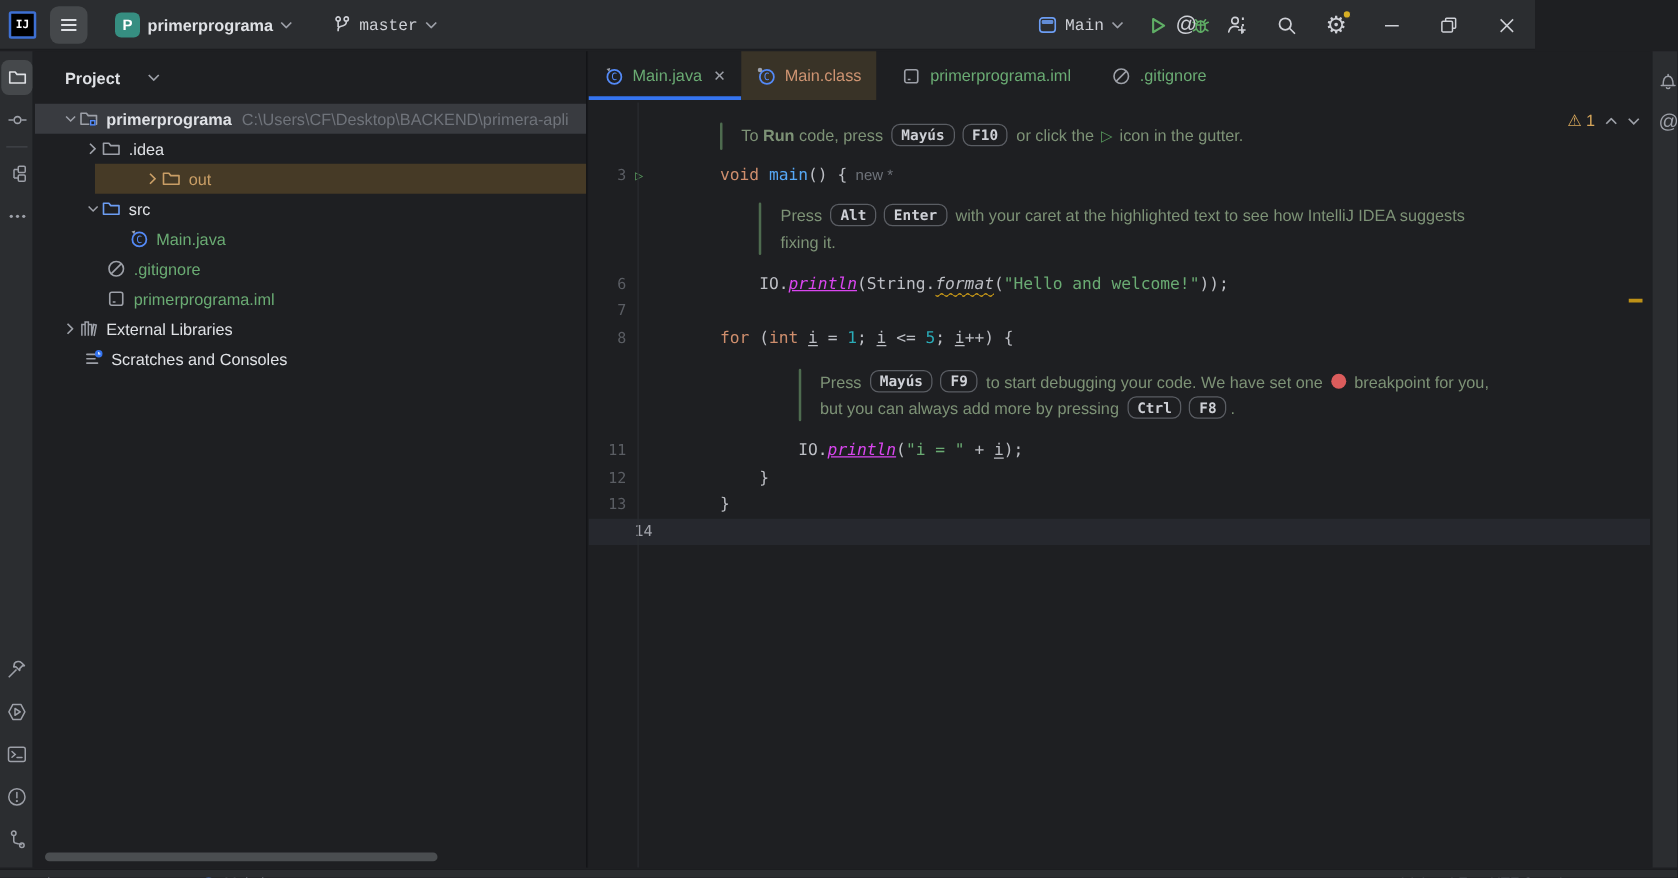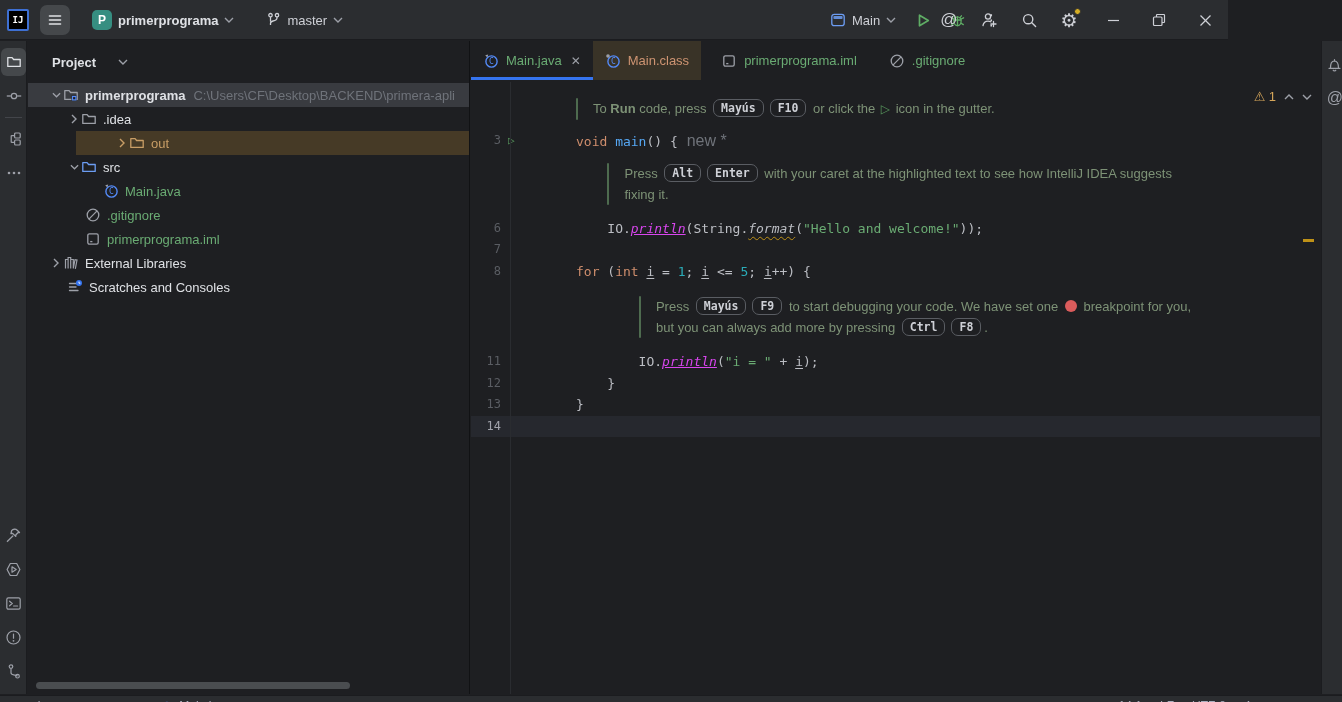"master" .widget-label.normal { font-family: none -> Liberation Mono, monospace }
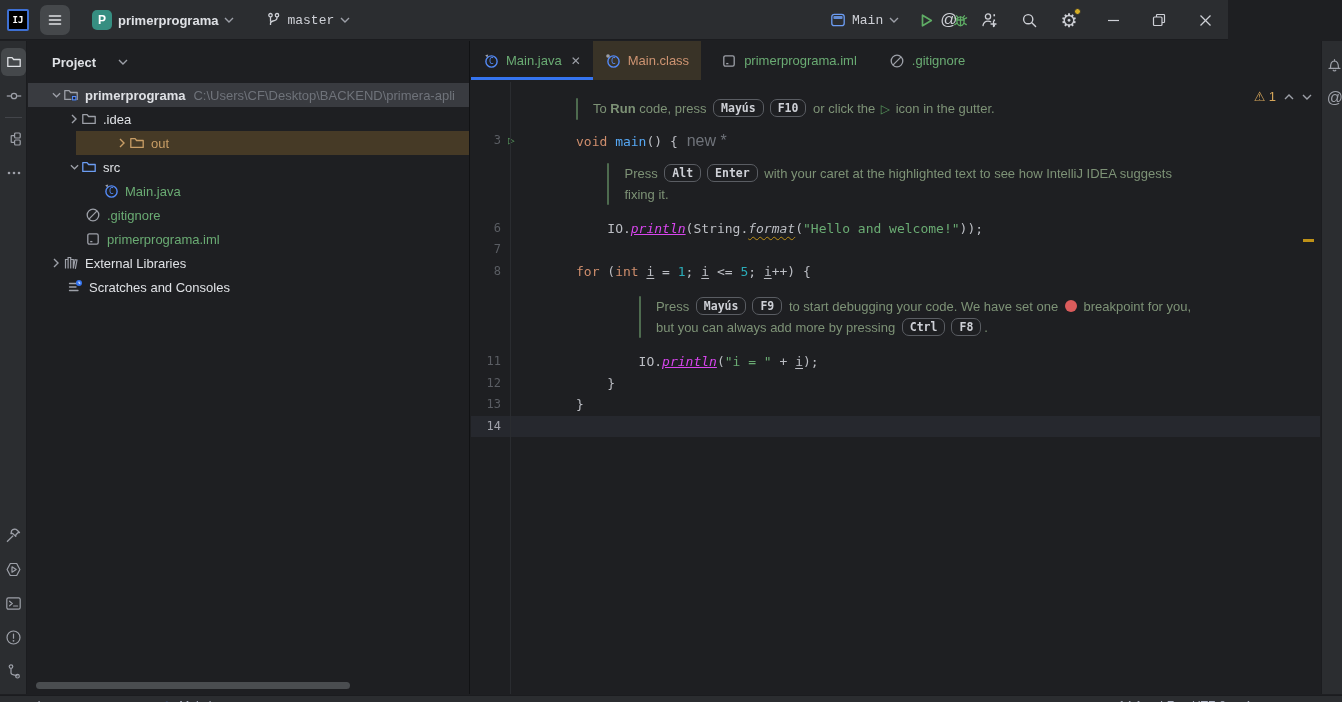"new *" .tk-inlay { font-size: 16px -> 12px }
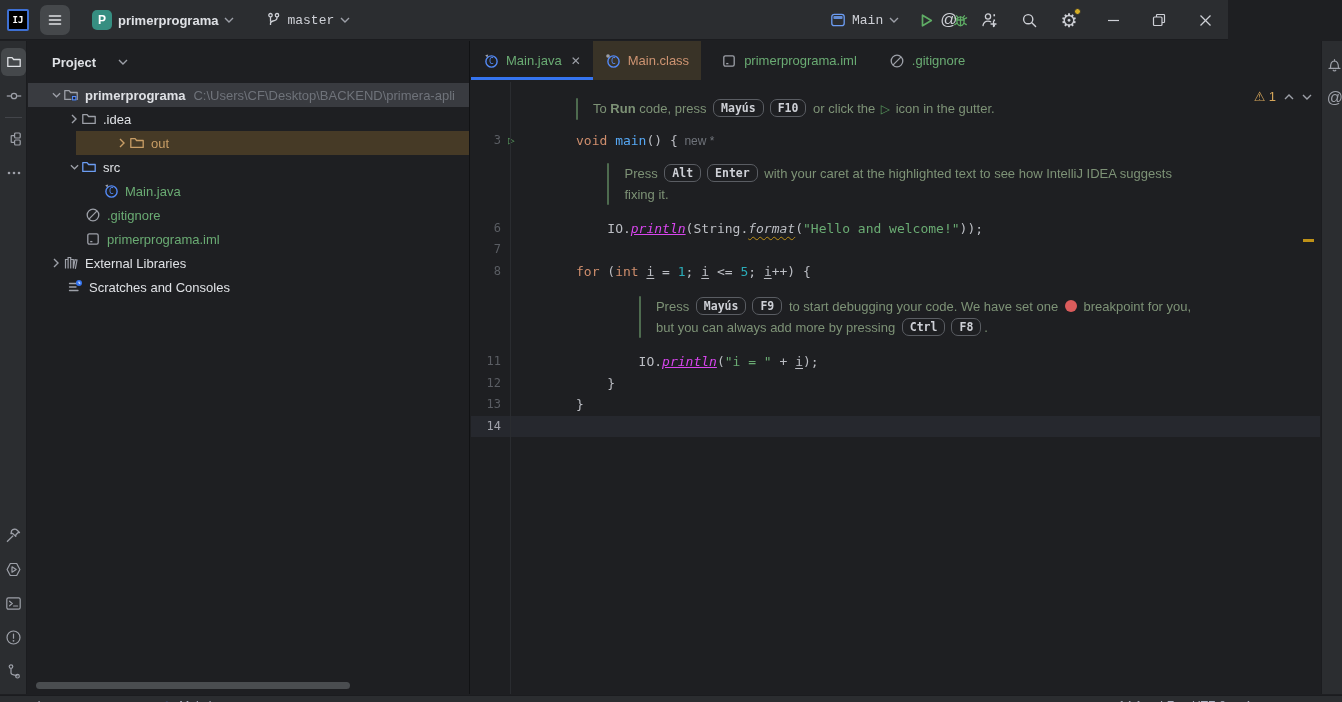"14" .current { padding-left: none -> 21px }
